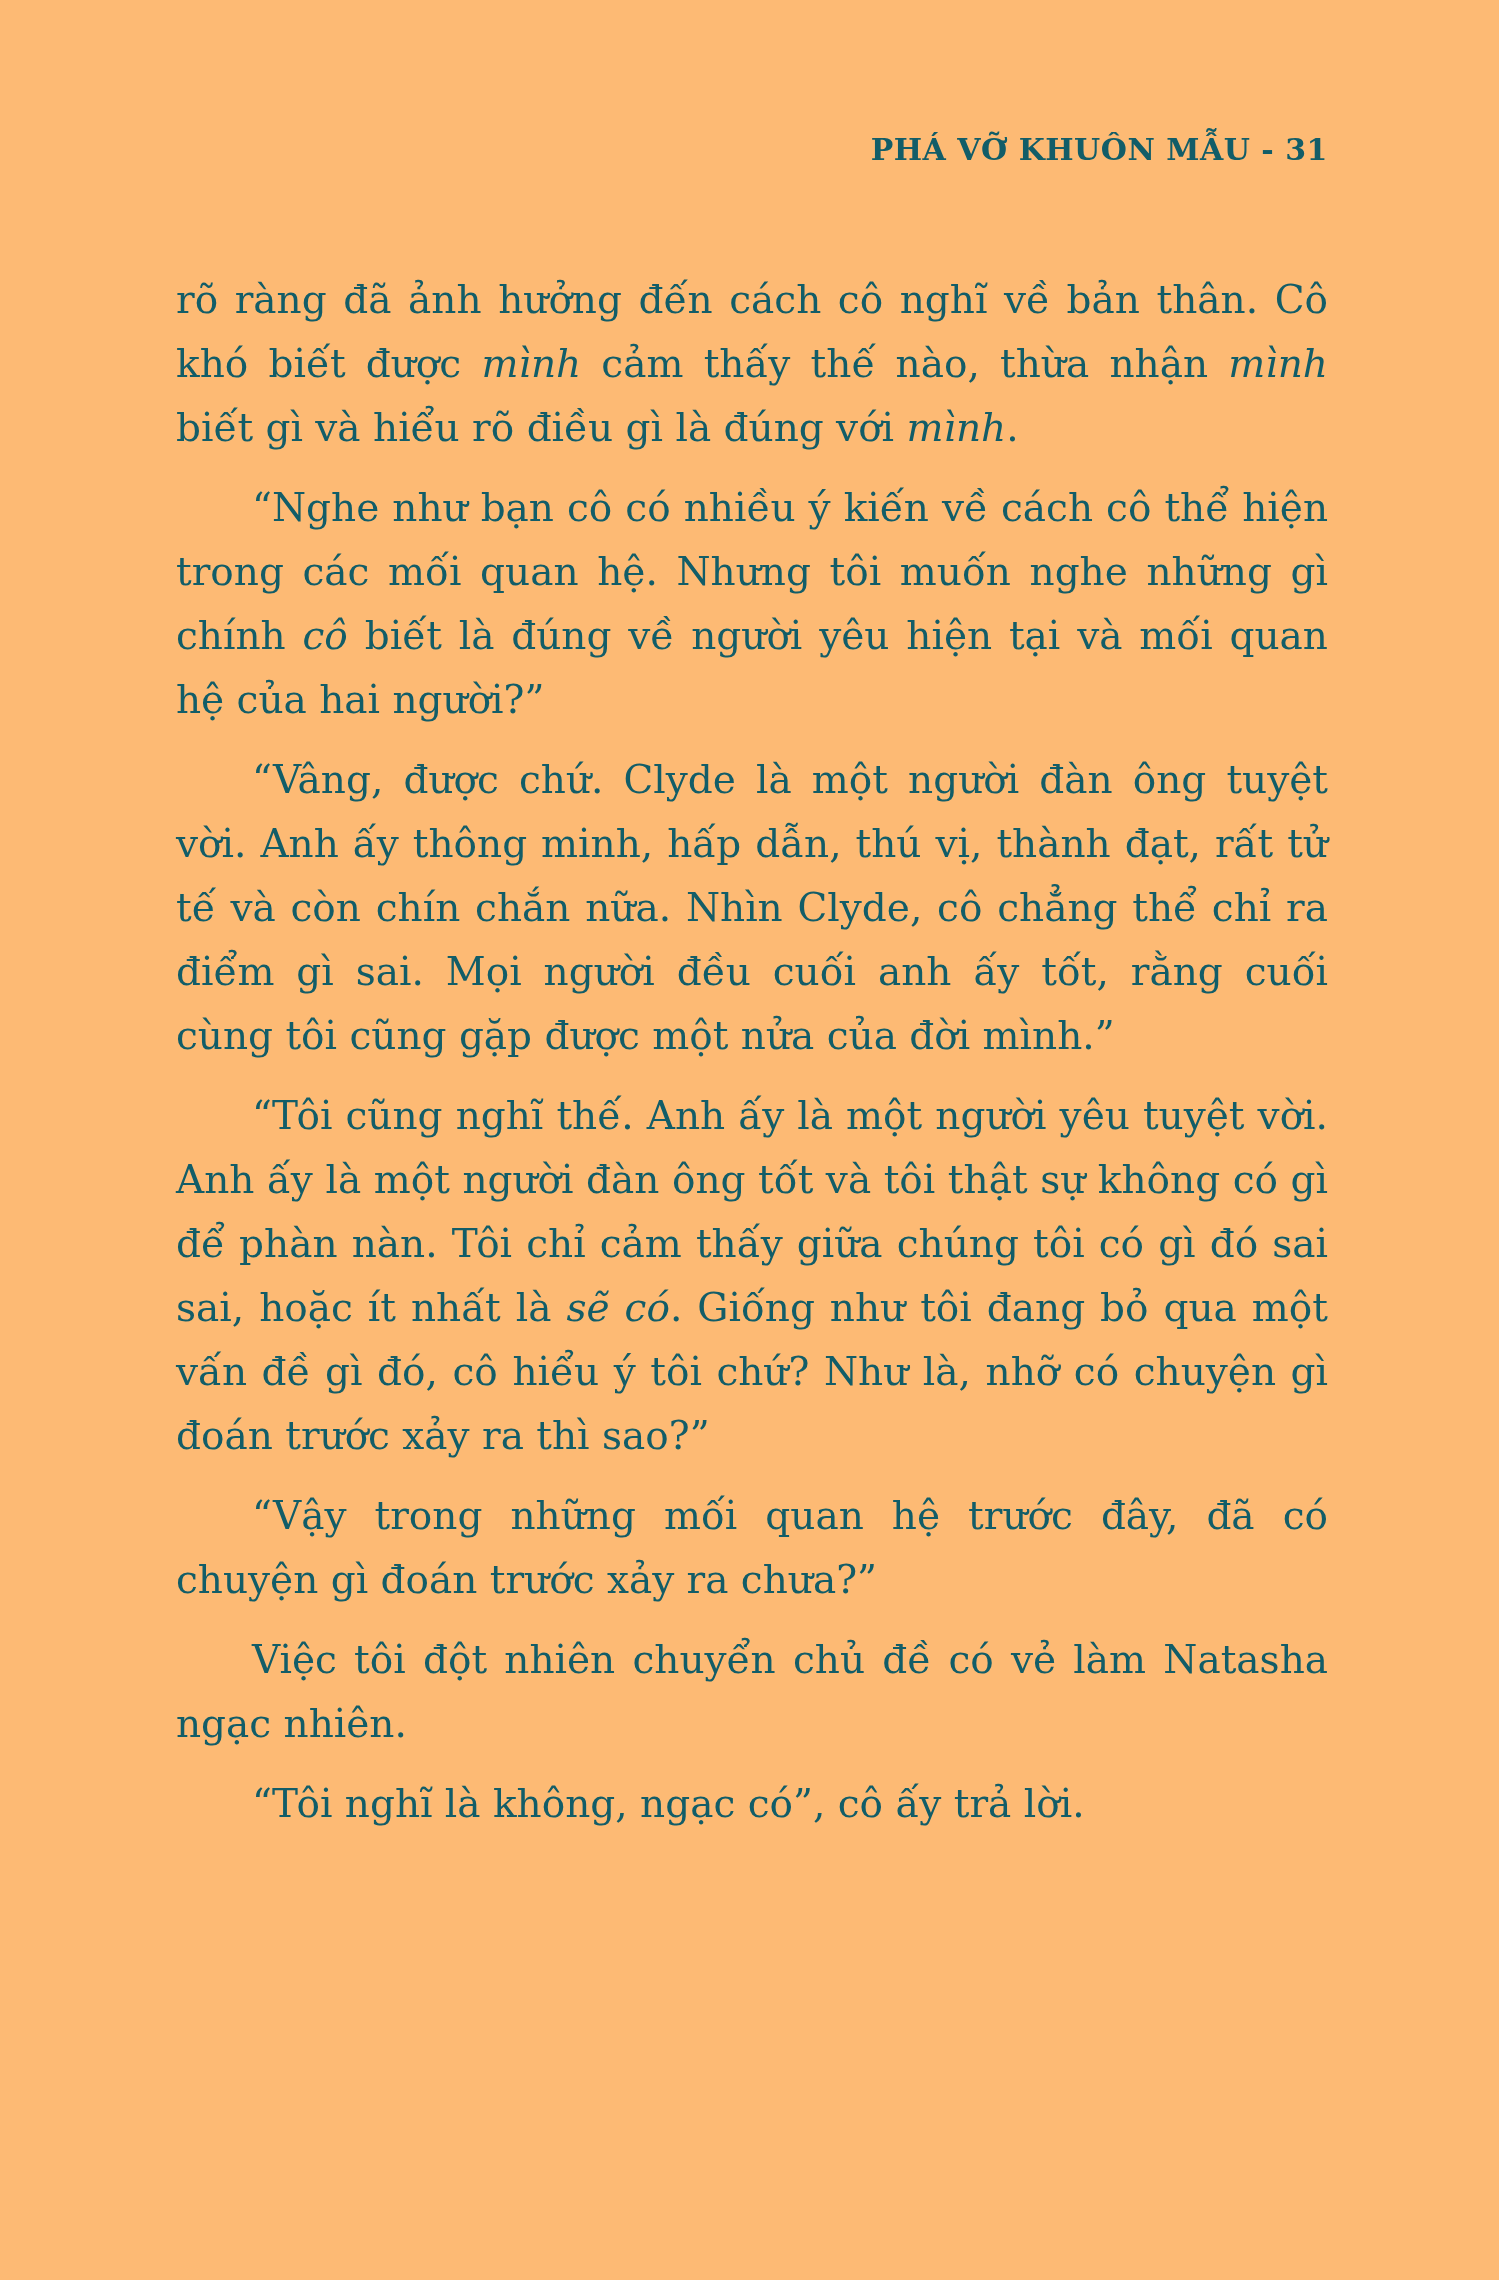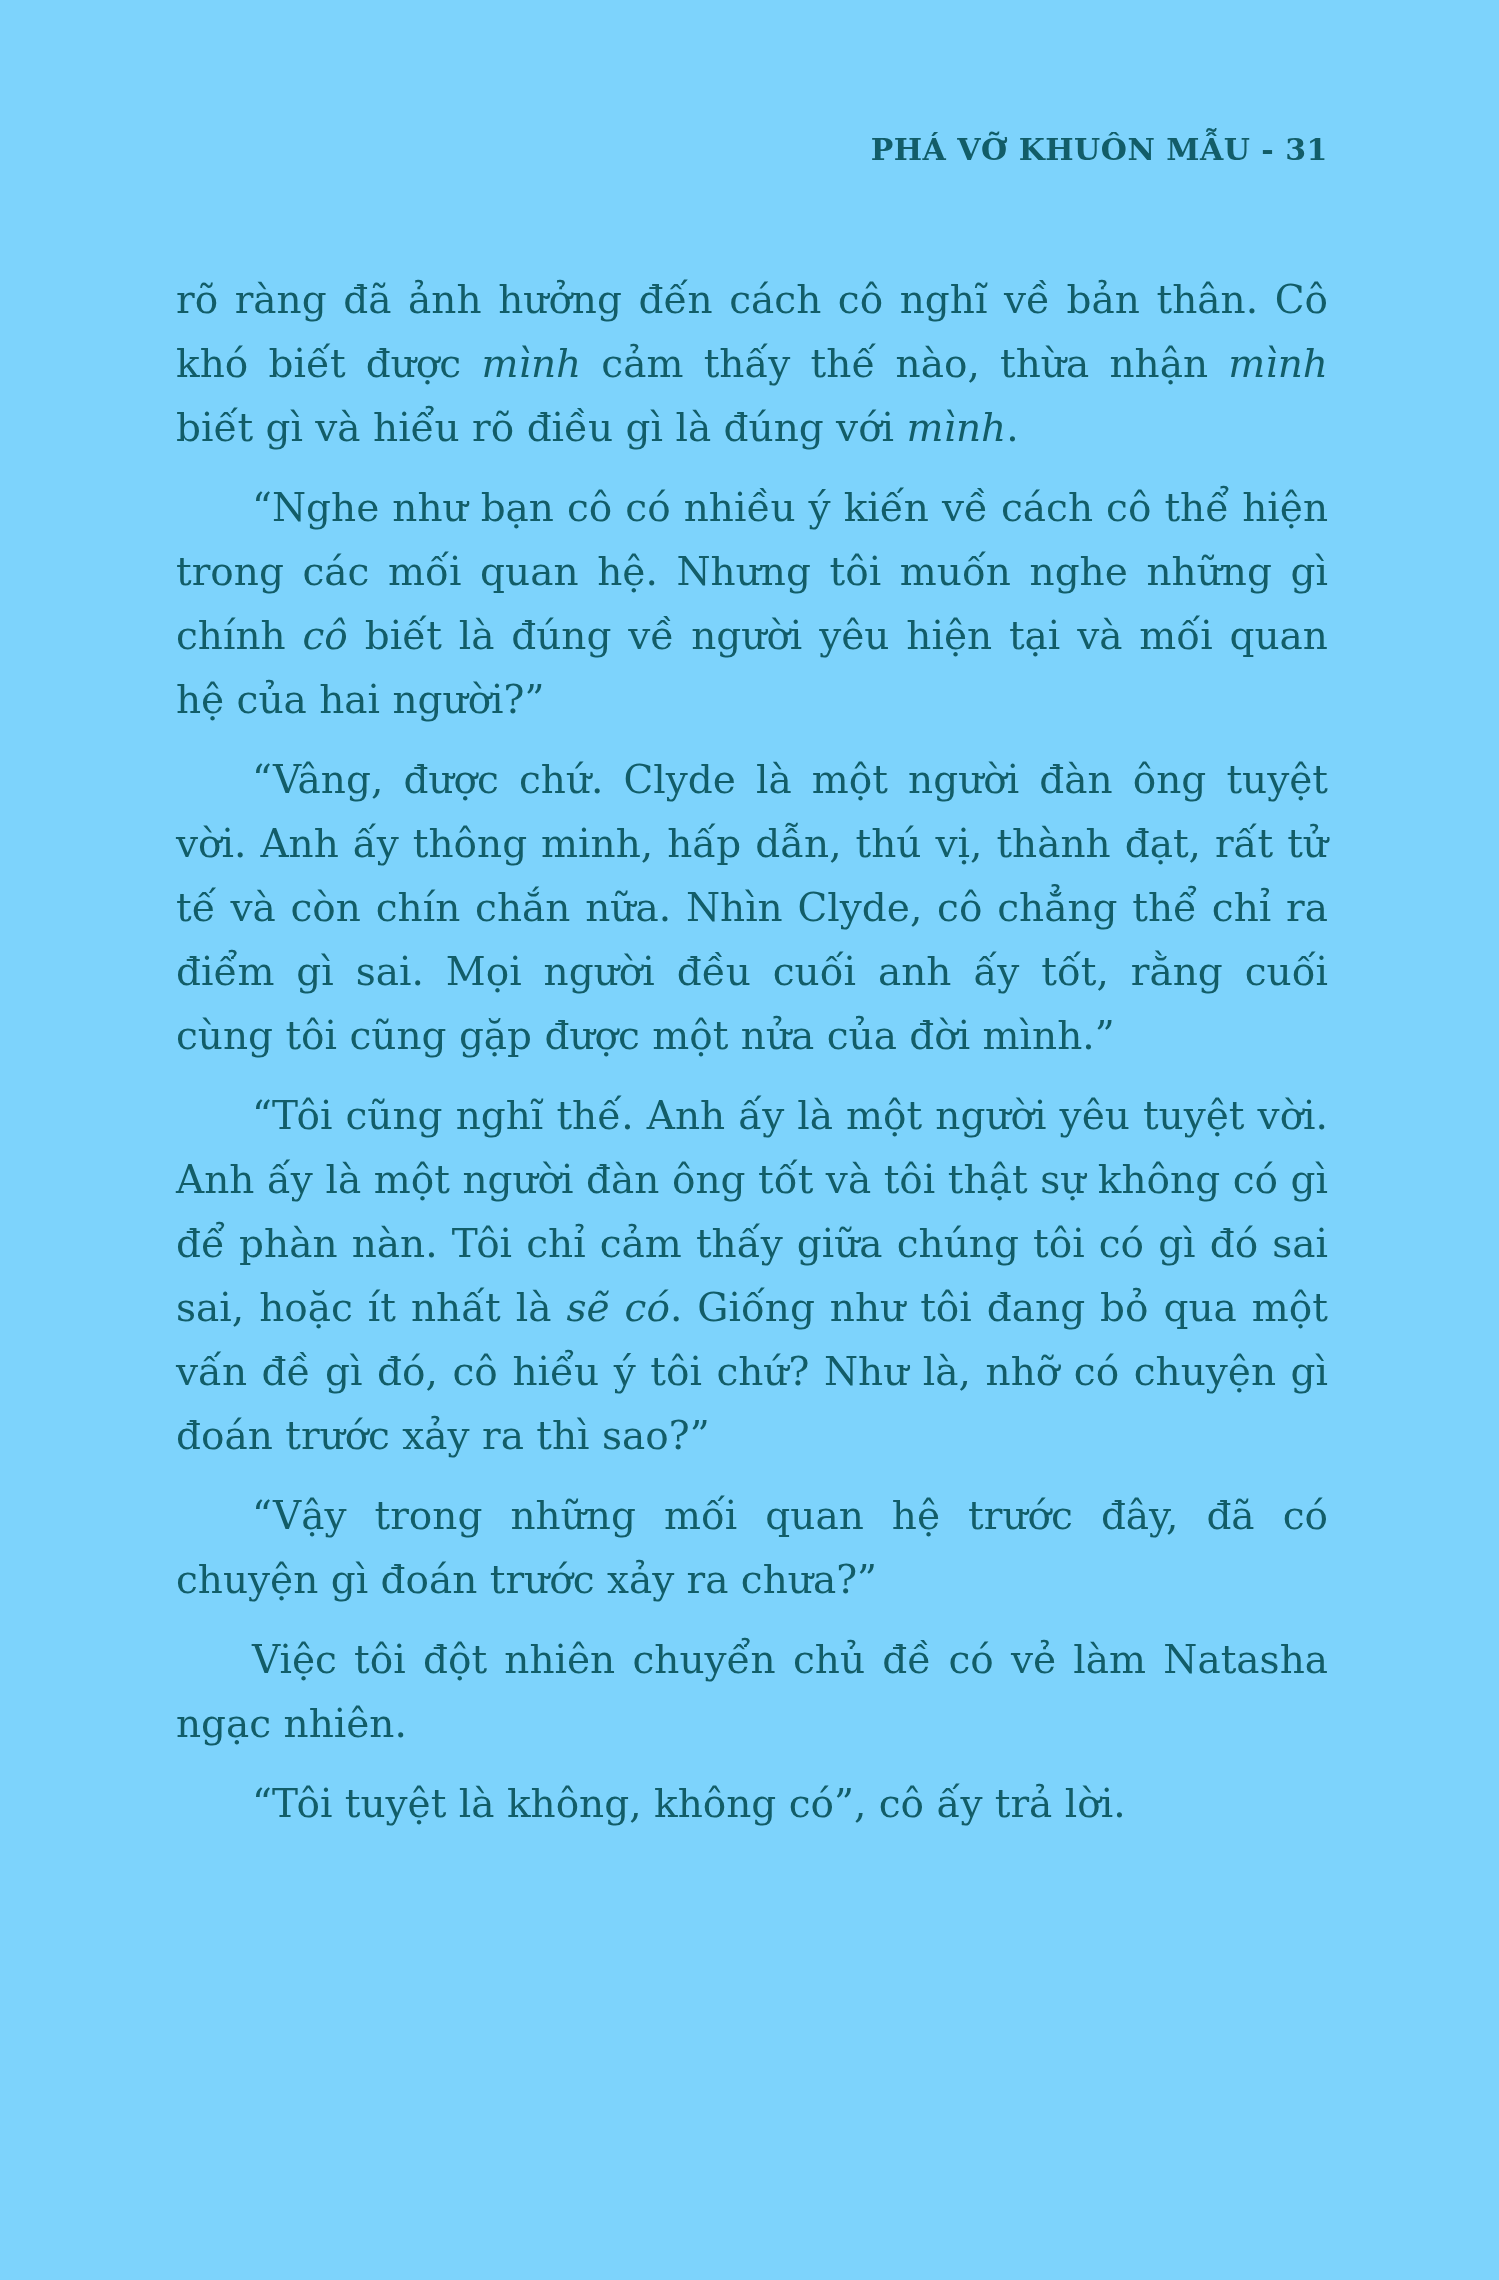"PHÁ VỠ KHUÔN MẪU -" .page { background: #7dd3fc -> #fdba74 }
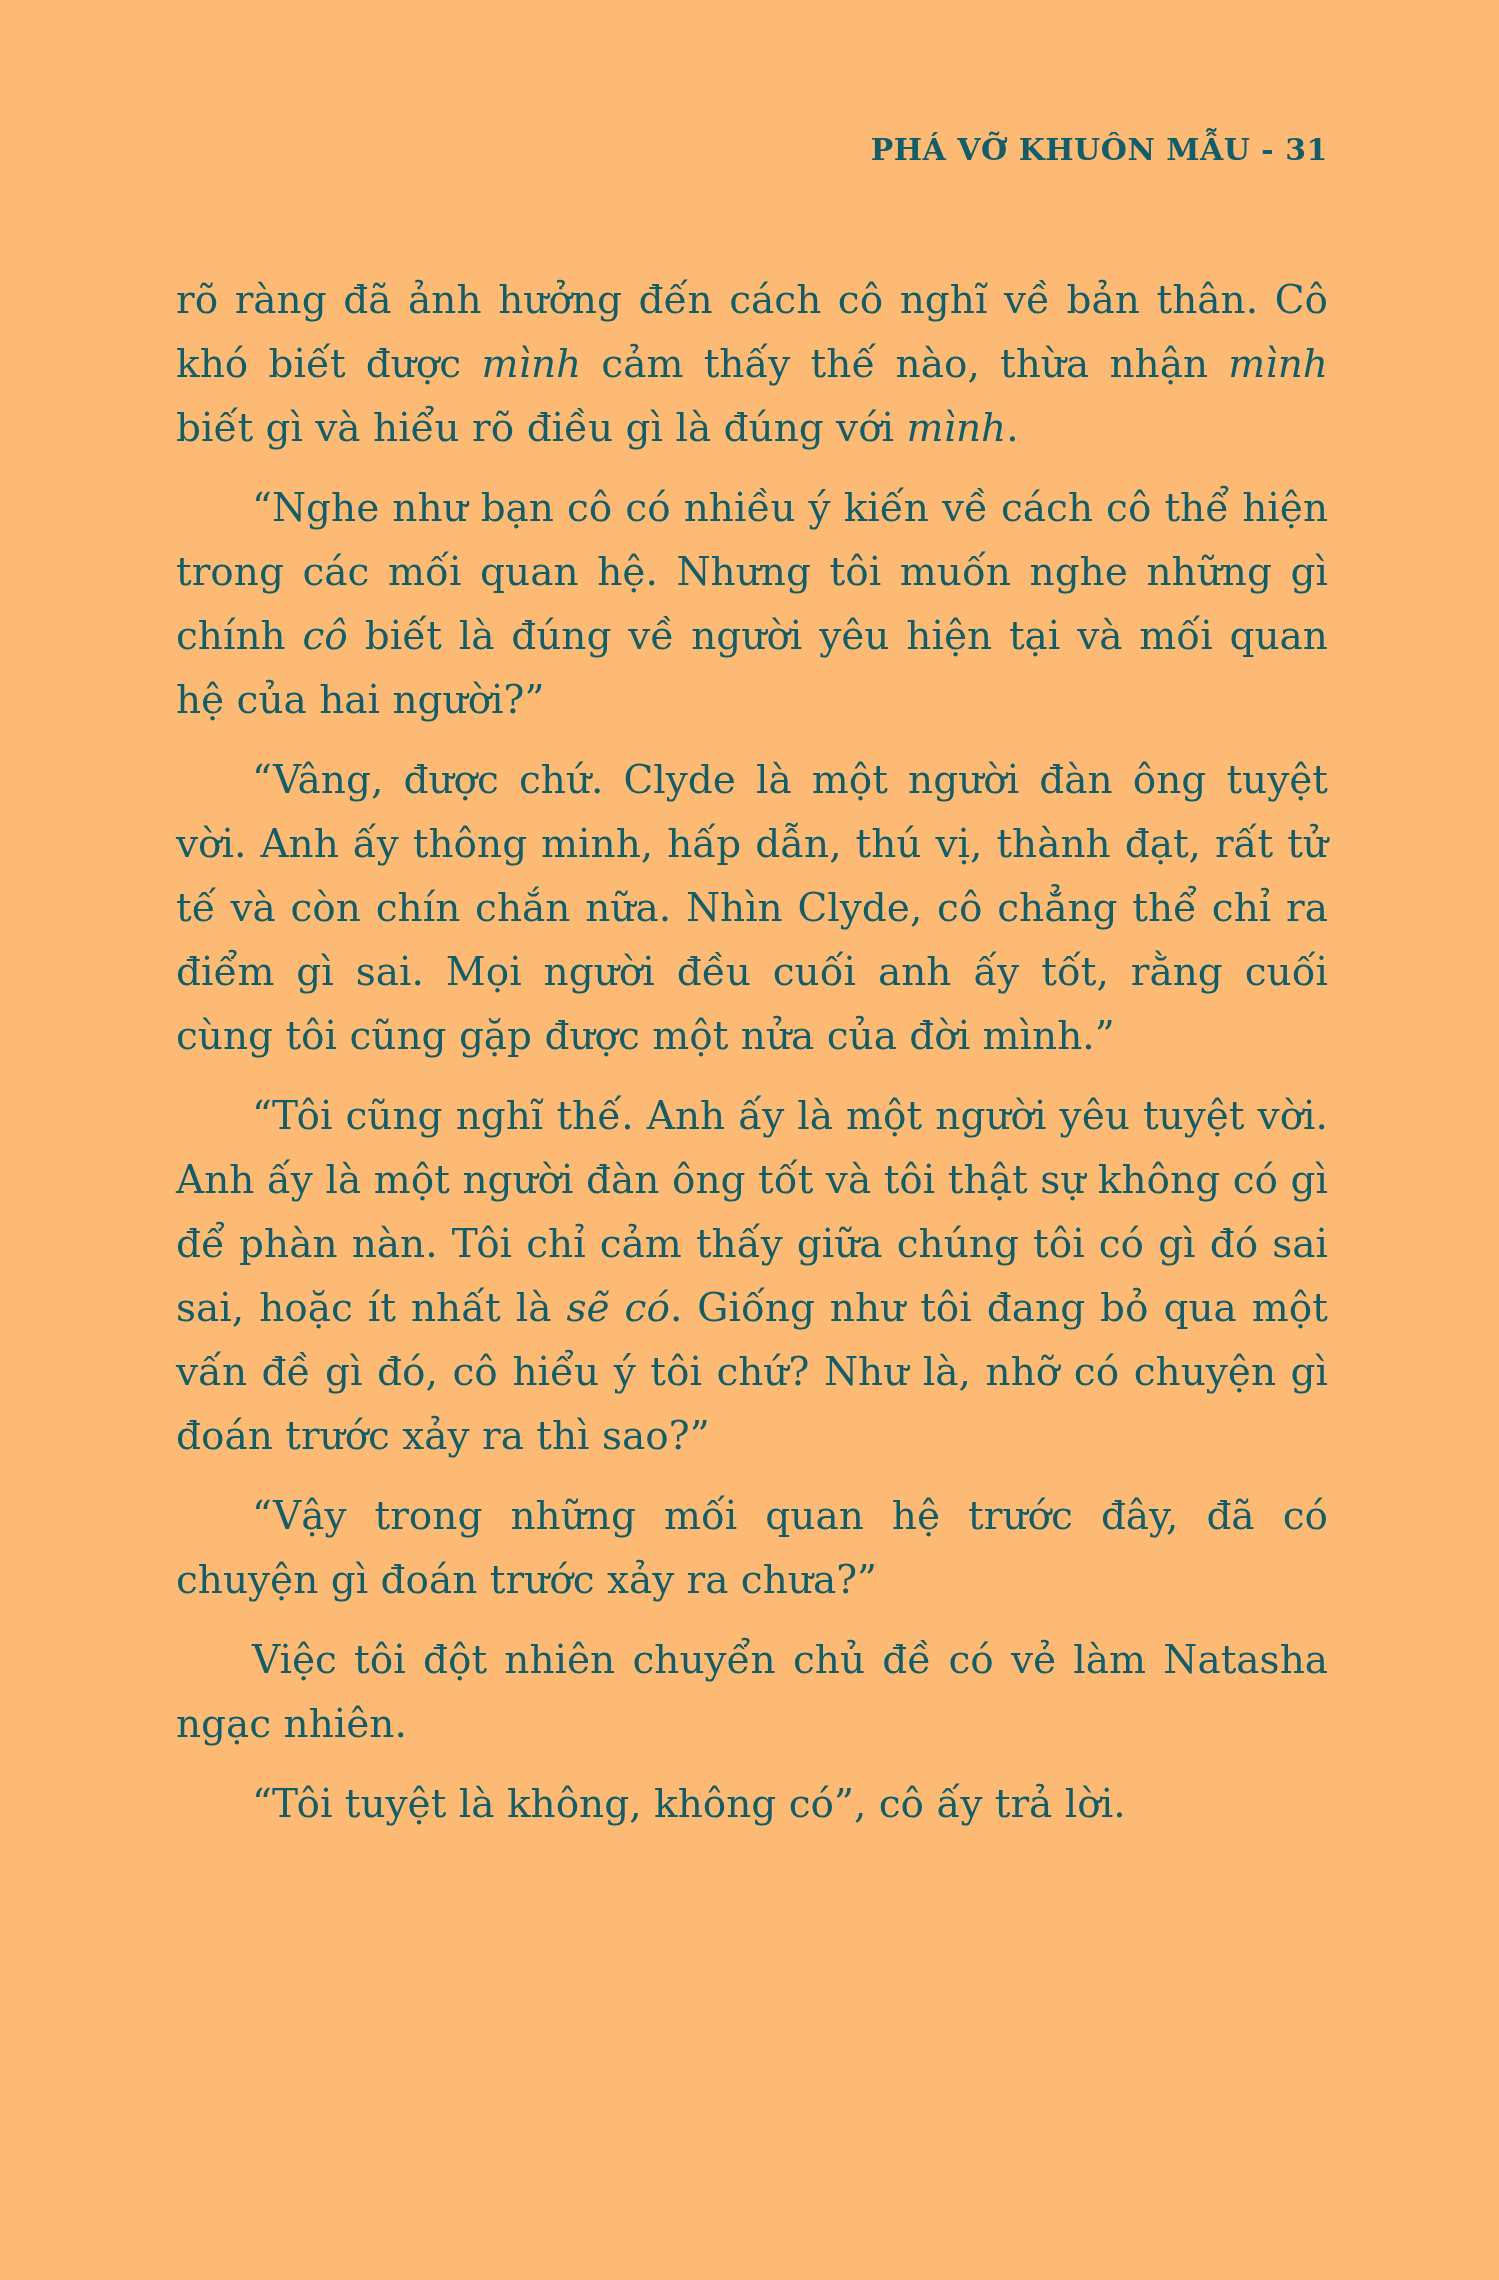"“Tôi tuyệt là không, không" span { text: tuyệt là không, không -> nghĩ là không, ngạc }
